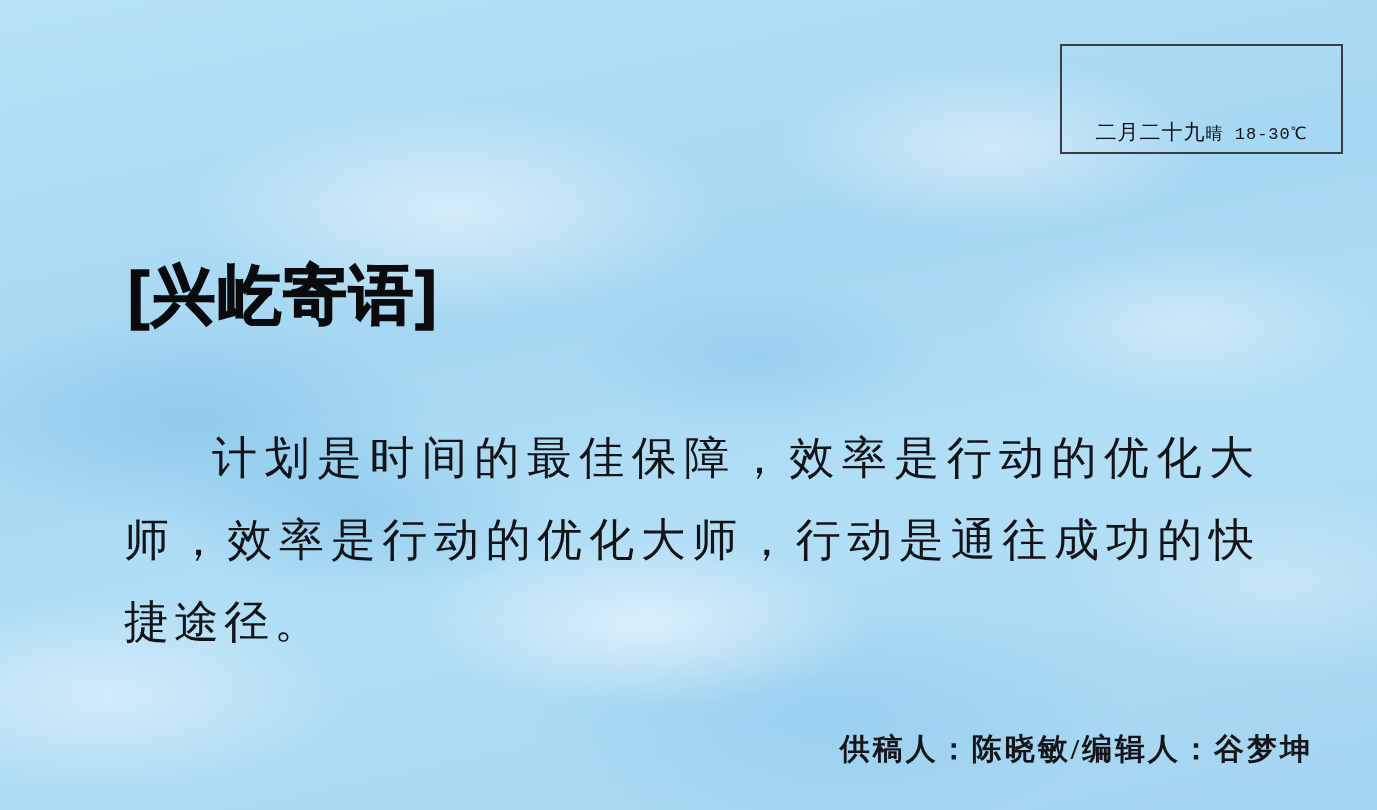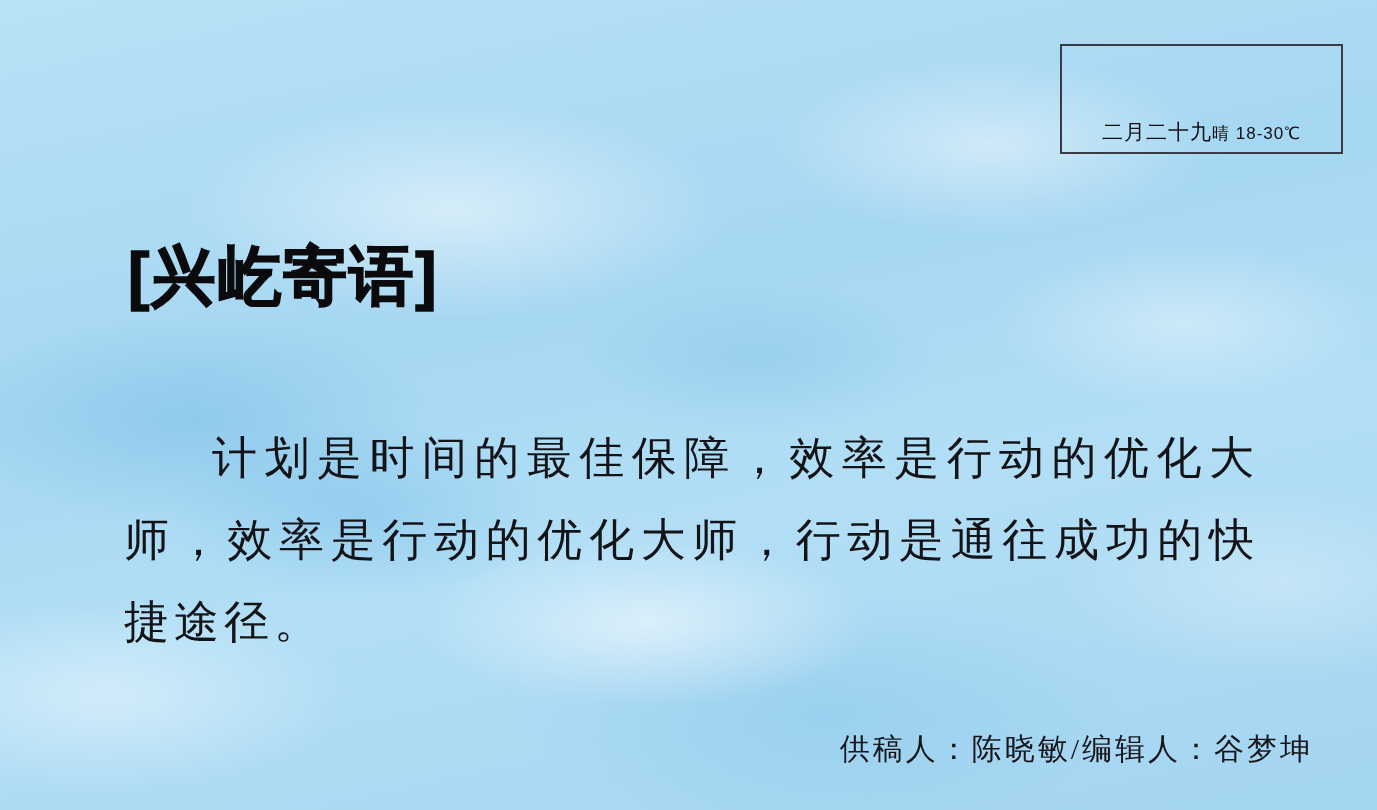"二月二十九" .dc-bottom { font-family: Liberation Sans, sans-serif -> Liberation Mono, monospace }
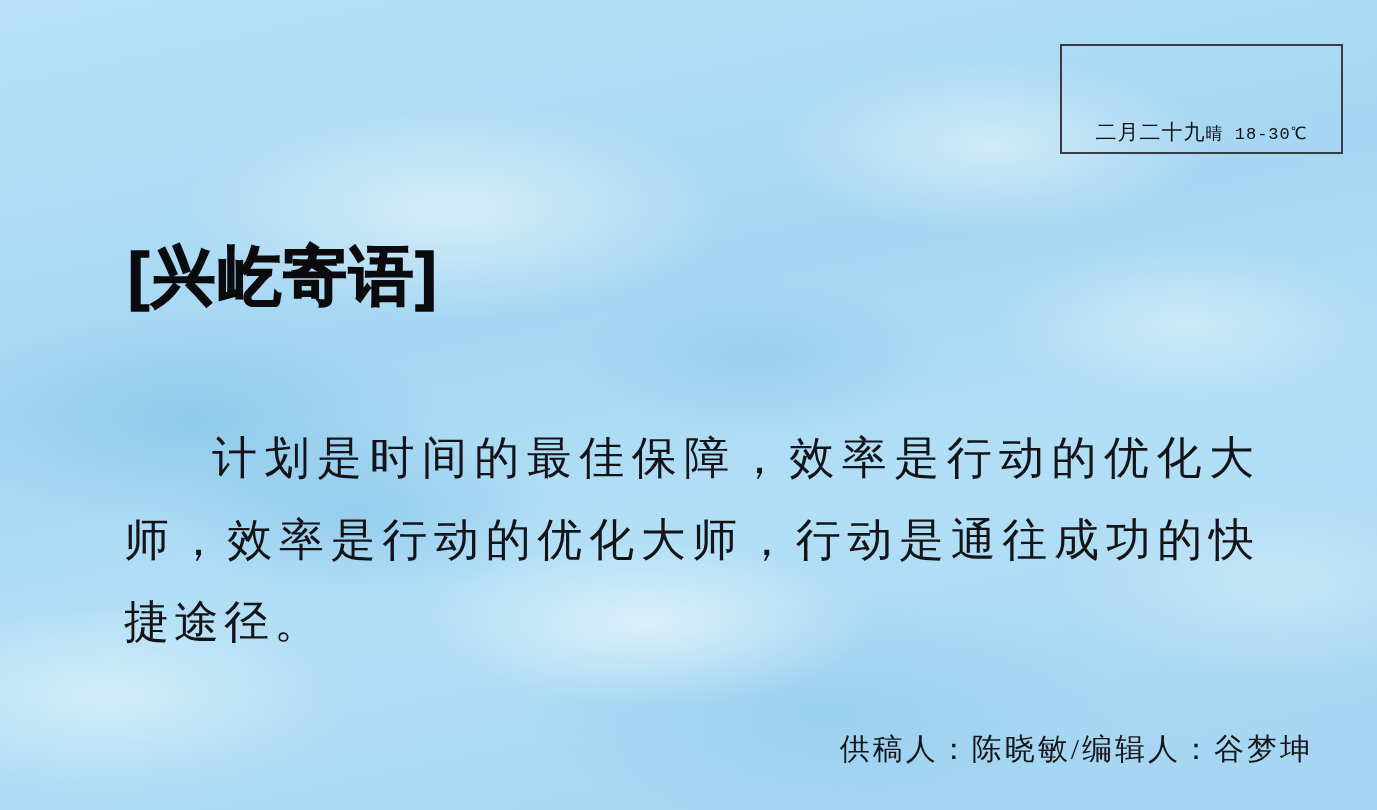"[兴屹寄语]" #title { top: 197px -> 216px }
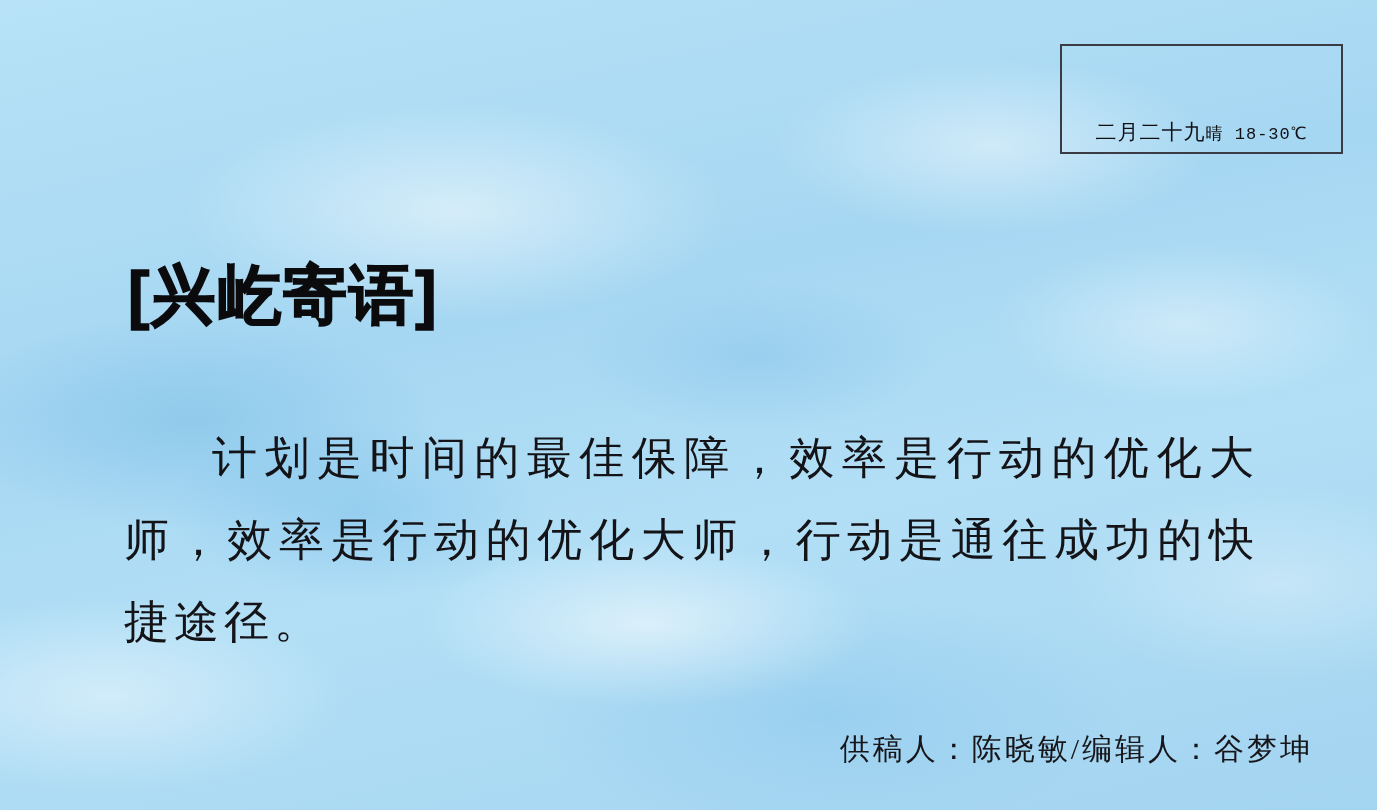"供稿人：陈晓敏/编辑人：谷梦坤" #credits { font-weight: 400 -> 700 }
